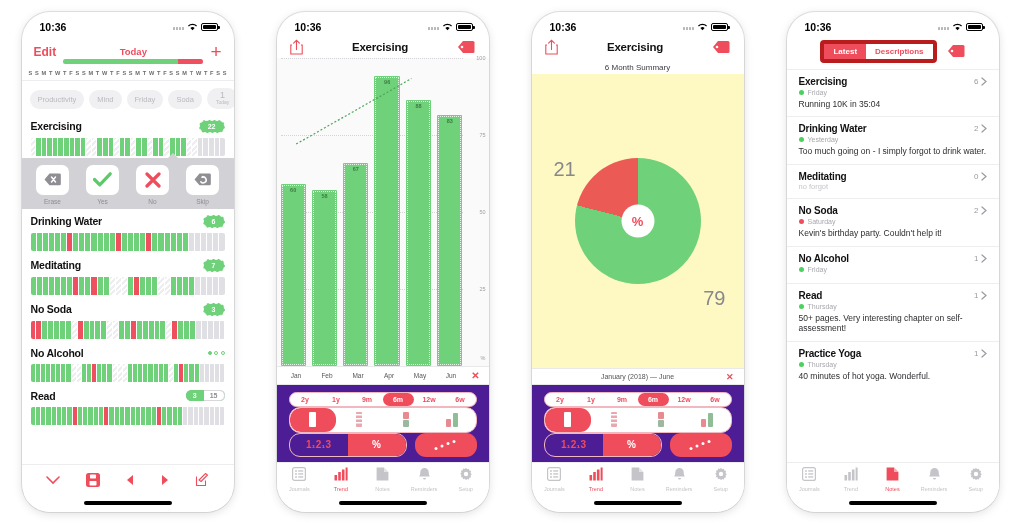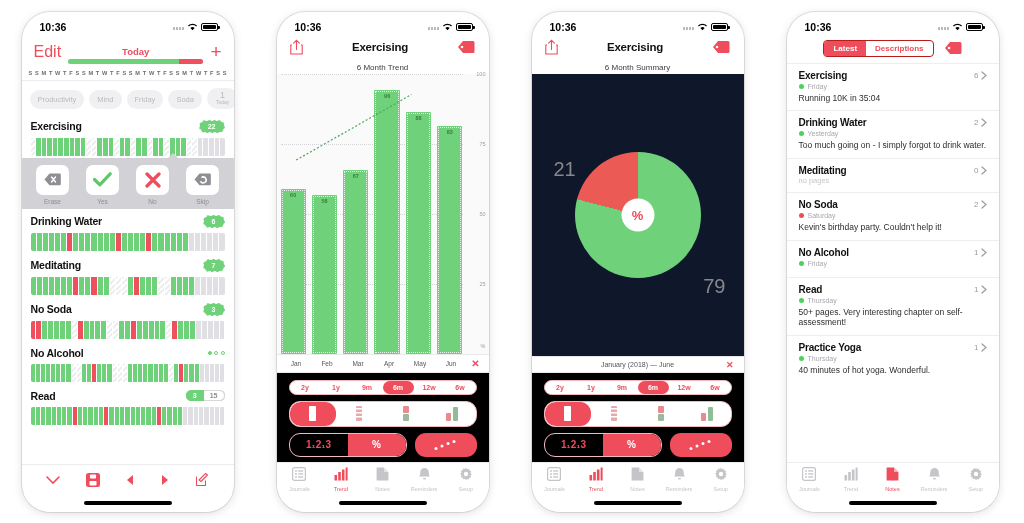"Edit" .s1-edit { font-size: 16px -> 12px; font-weight: 400 -> 700 }
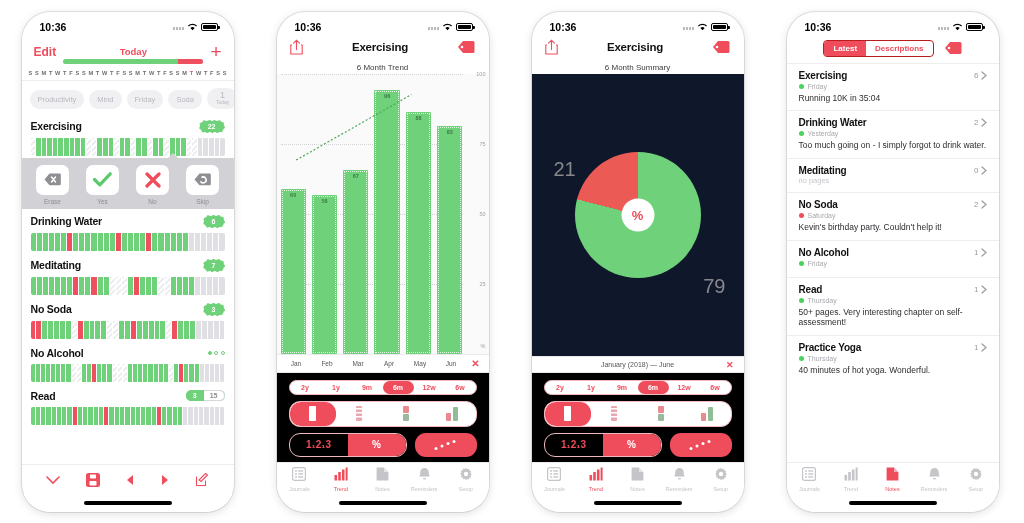"Latest" .s4-seg { border: 1px solid #b91c1c -> 4px solid #b91c1c }
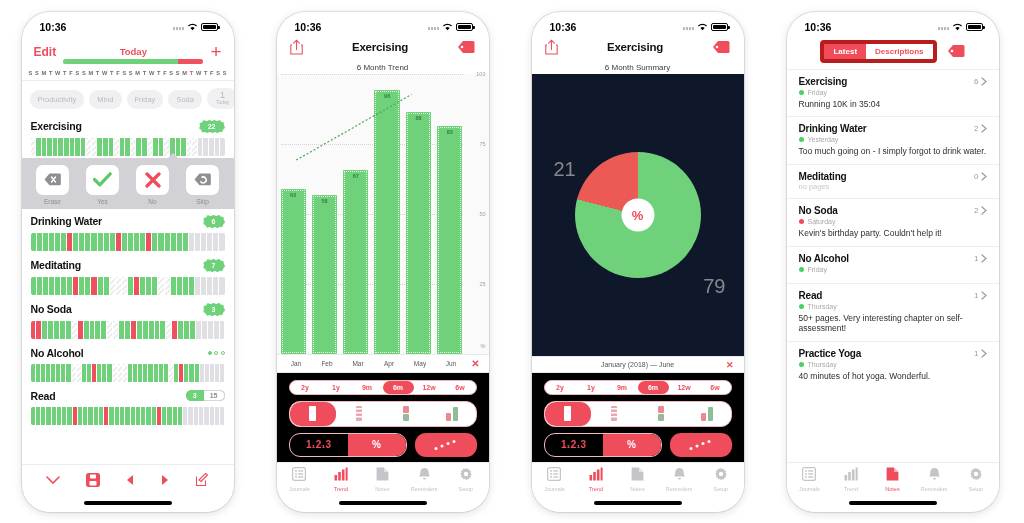"6 Month Trend" div.s23-sub { html: <div>6 Month Trend</div> -> none }
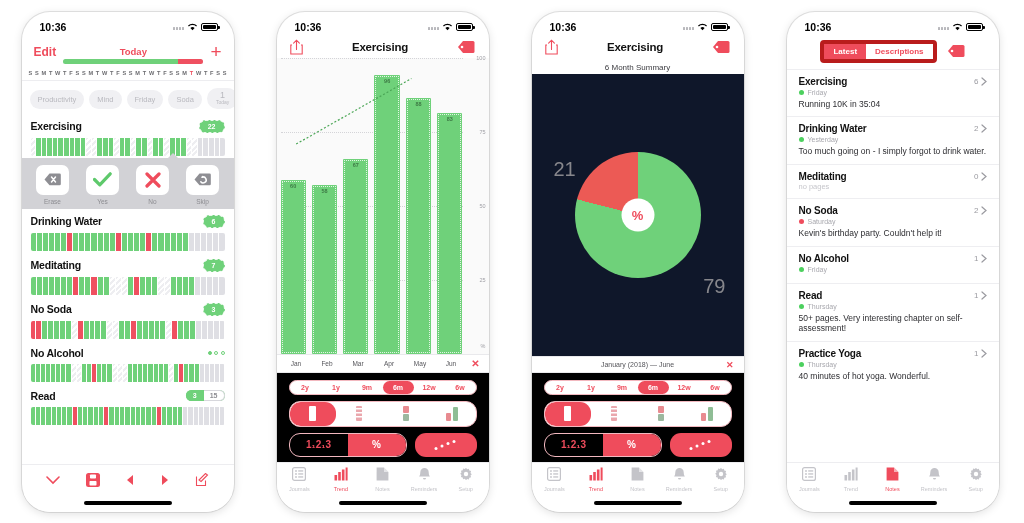"21" .pie-area { background: #0f172a -> #fef9c3 }
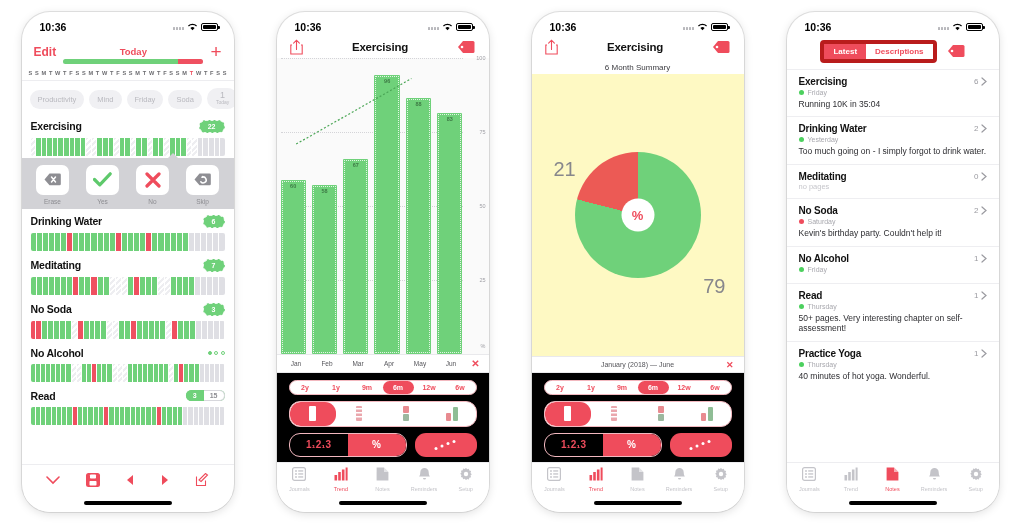"no pages" div.s4-note { text: pages -> forgot }
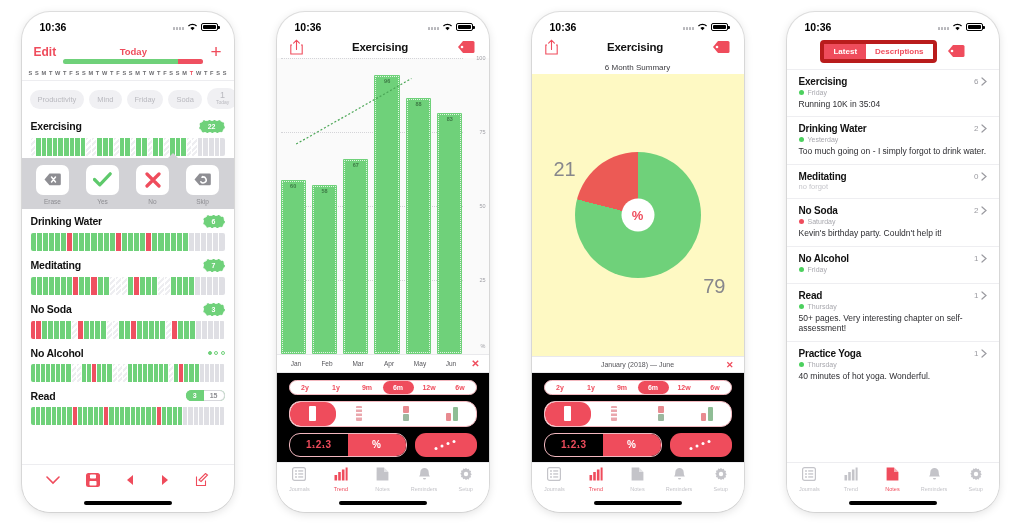"1₁2₁3" .controls { background: #000000 -> #4c1d95; gap: 6px -> 0 }
